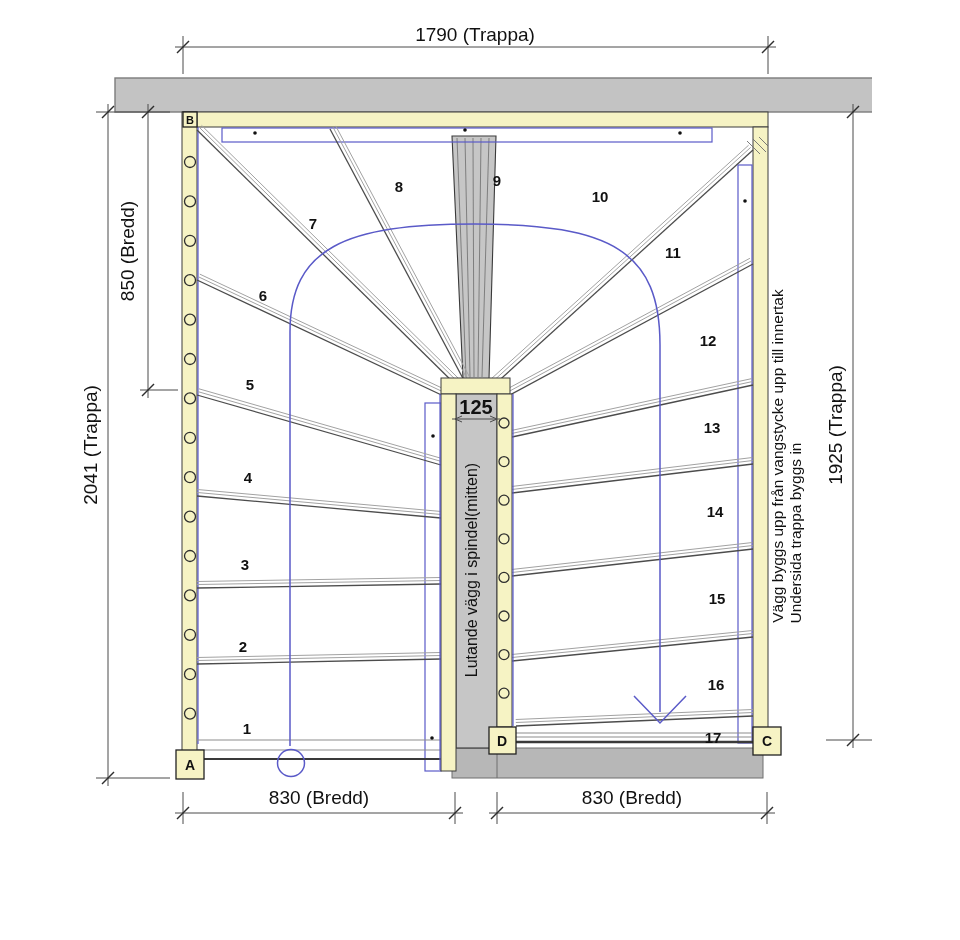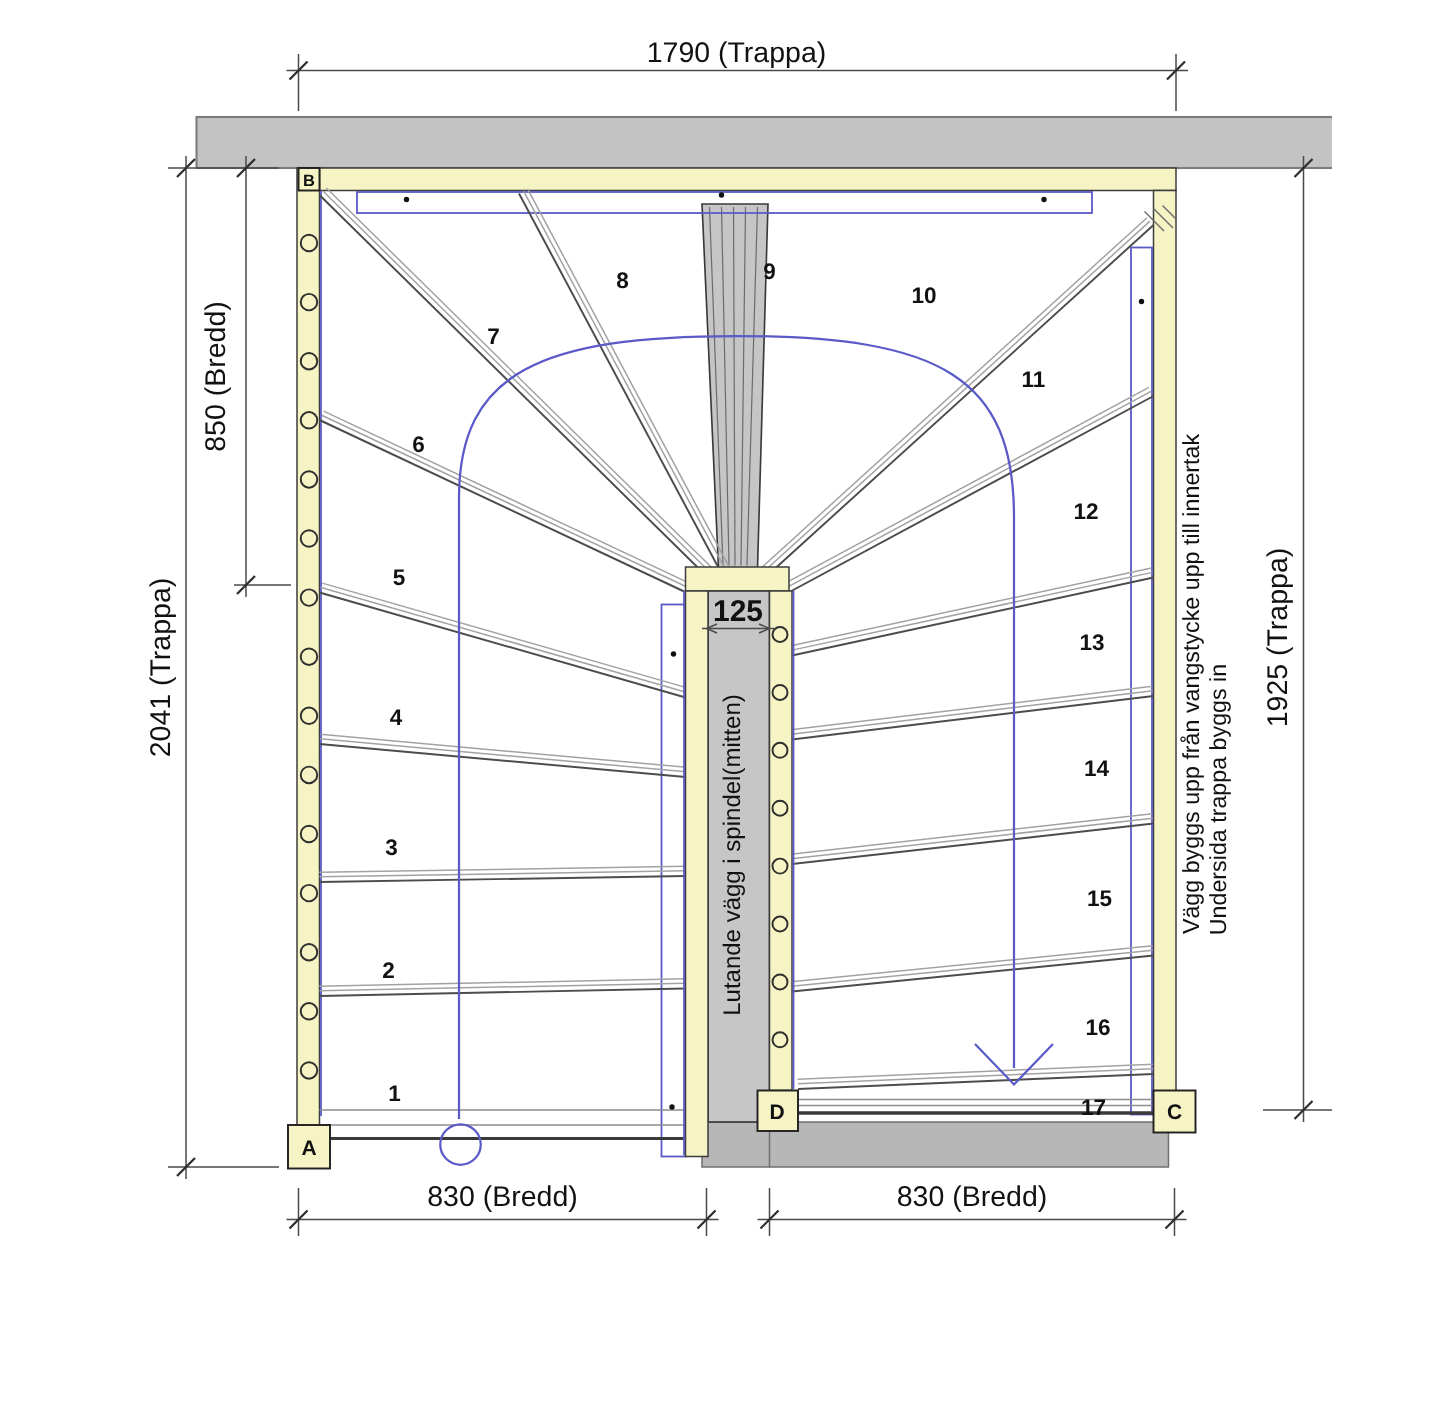"1790 (Trappa)" .canvas { margin-left: 16px -> none }
